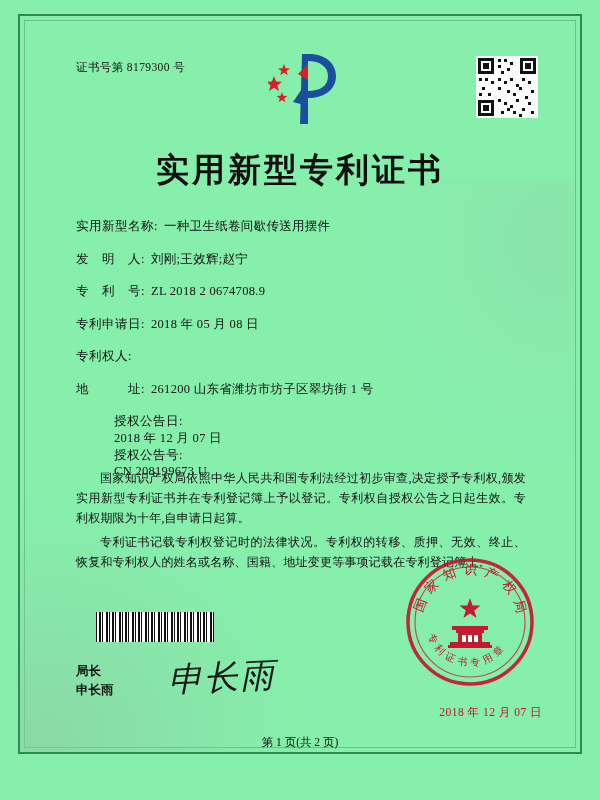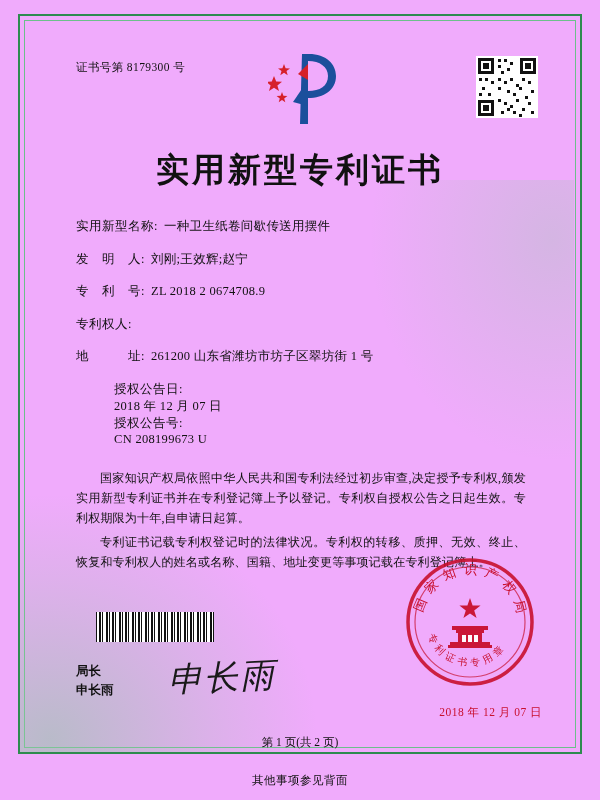"证书号第 8179300 号" .page { background: #f0abfc -> #86efac }
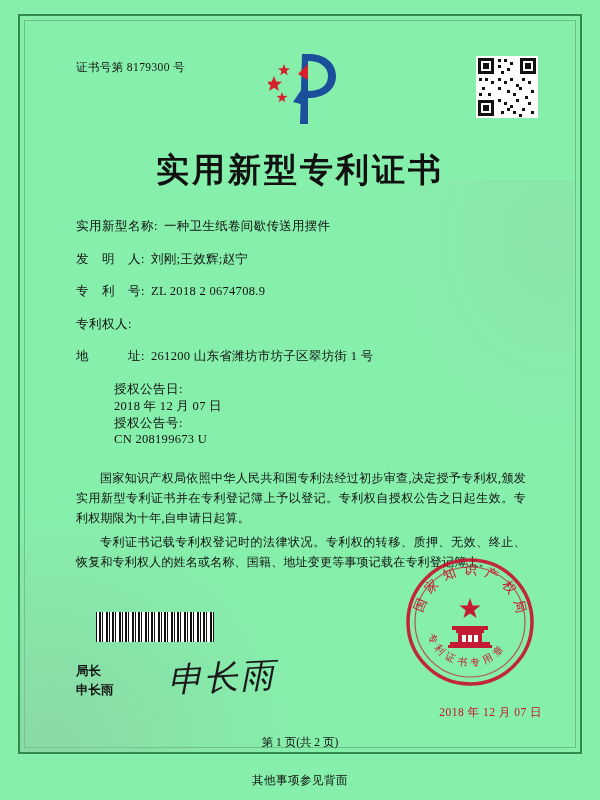"专利申请日:" div.row { html: none -> <div> <span>专利申请日:</span> <span>2018 年 05 月 08 日</span> </div> }
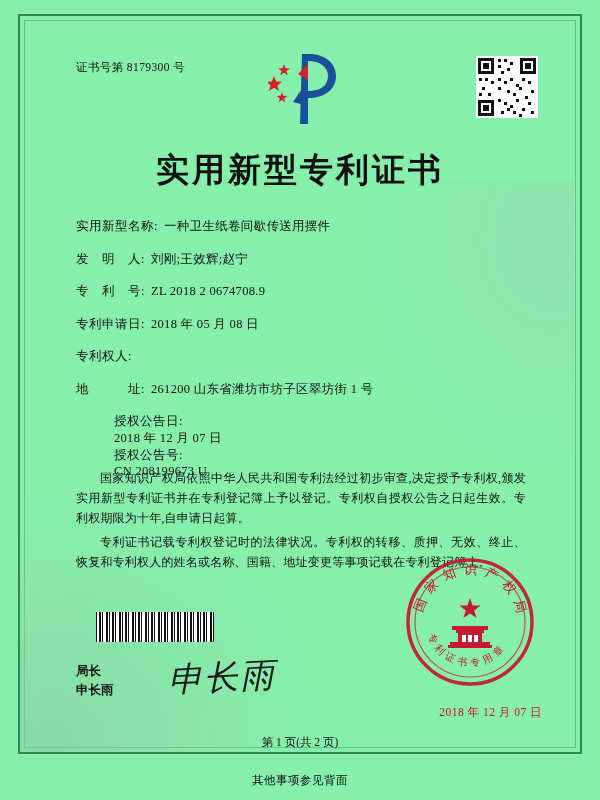"其他事项参见背面" div.back-note { html: <div>其他事项参见背面</div> -> none }
